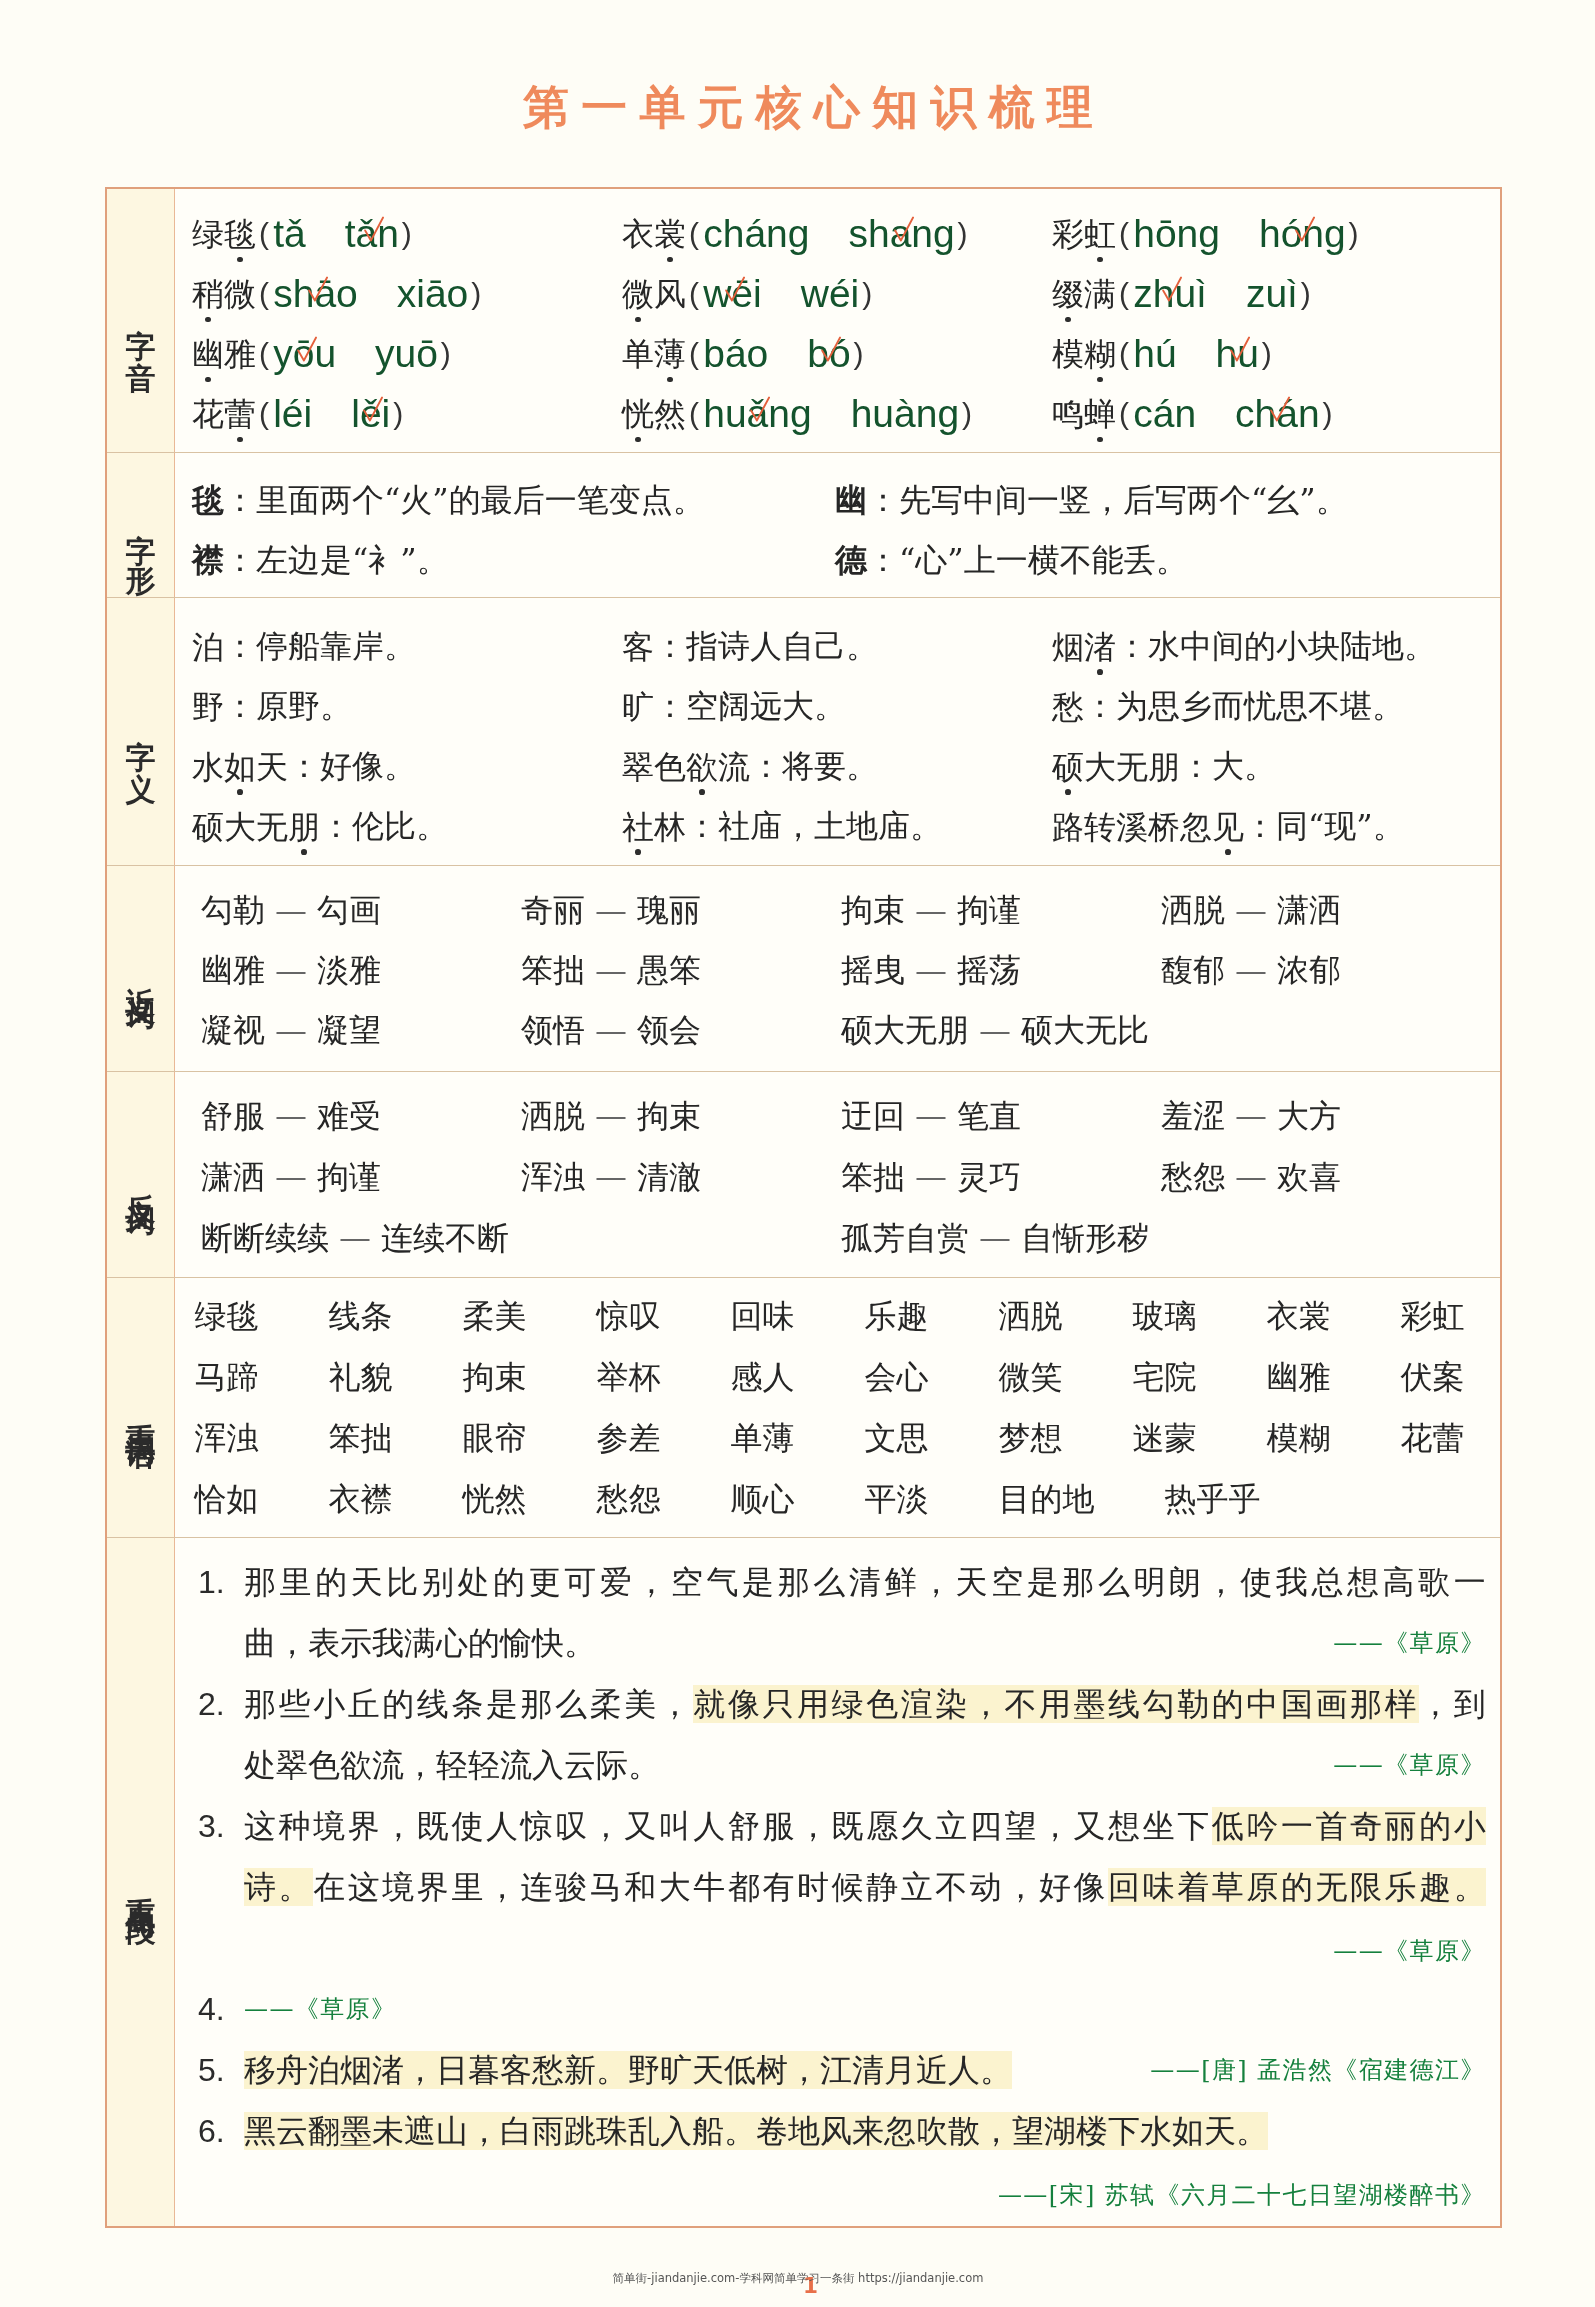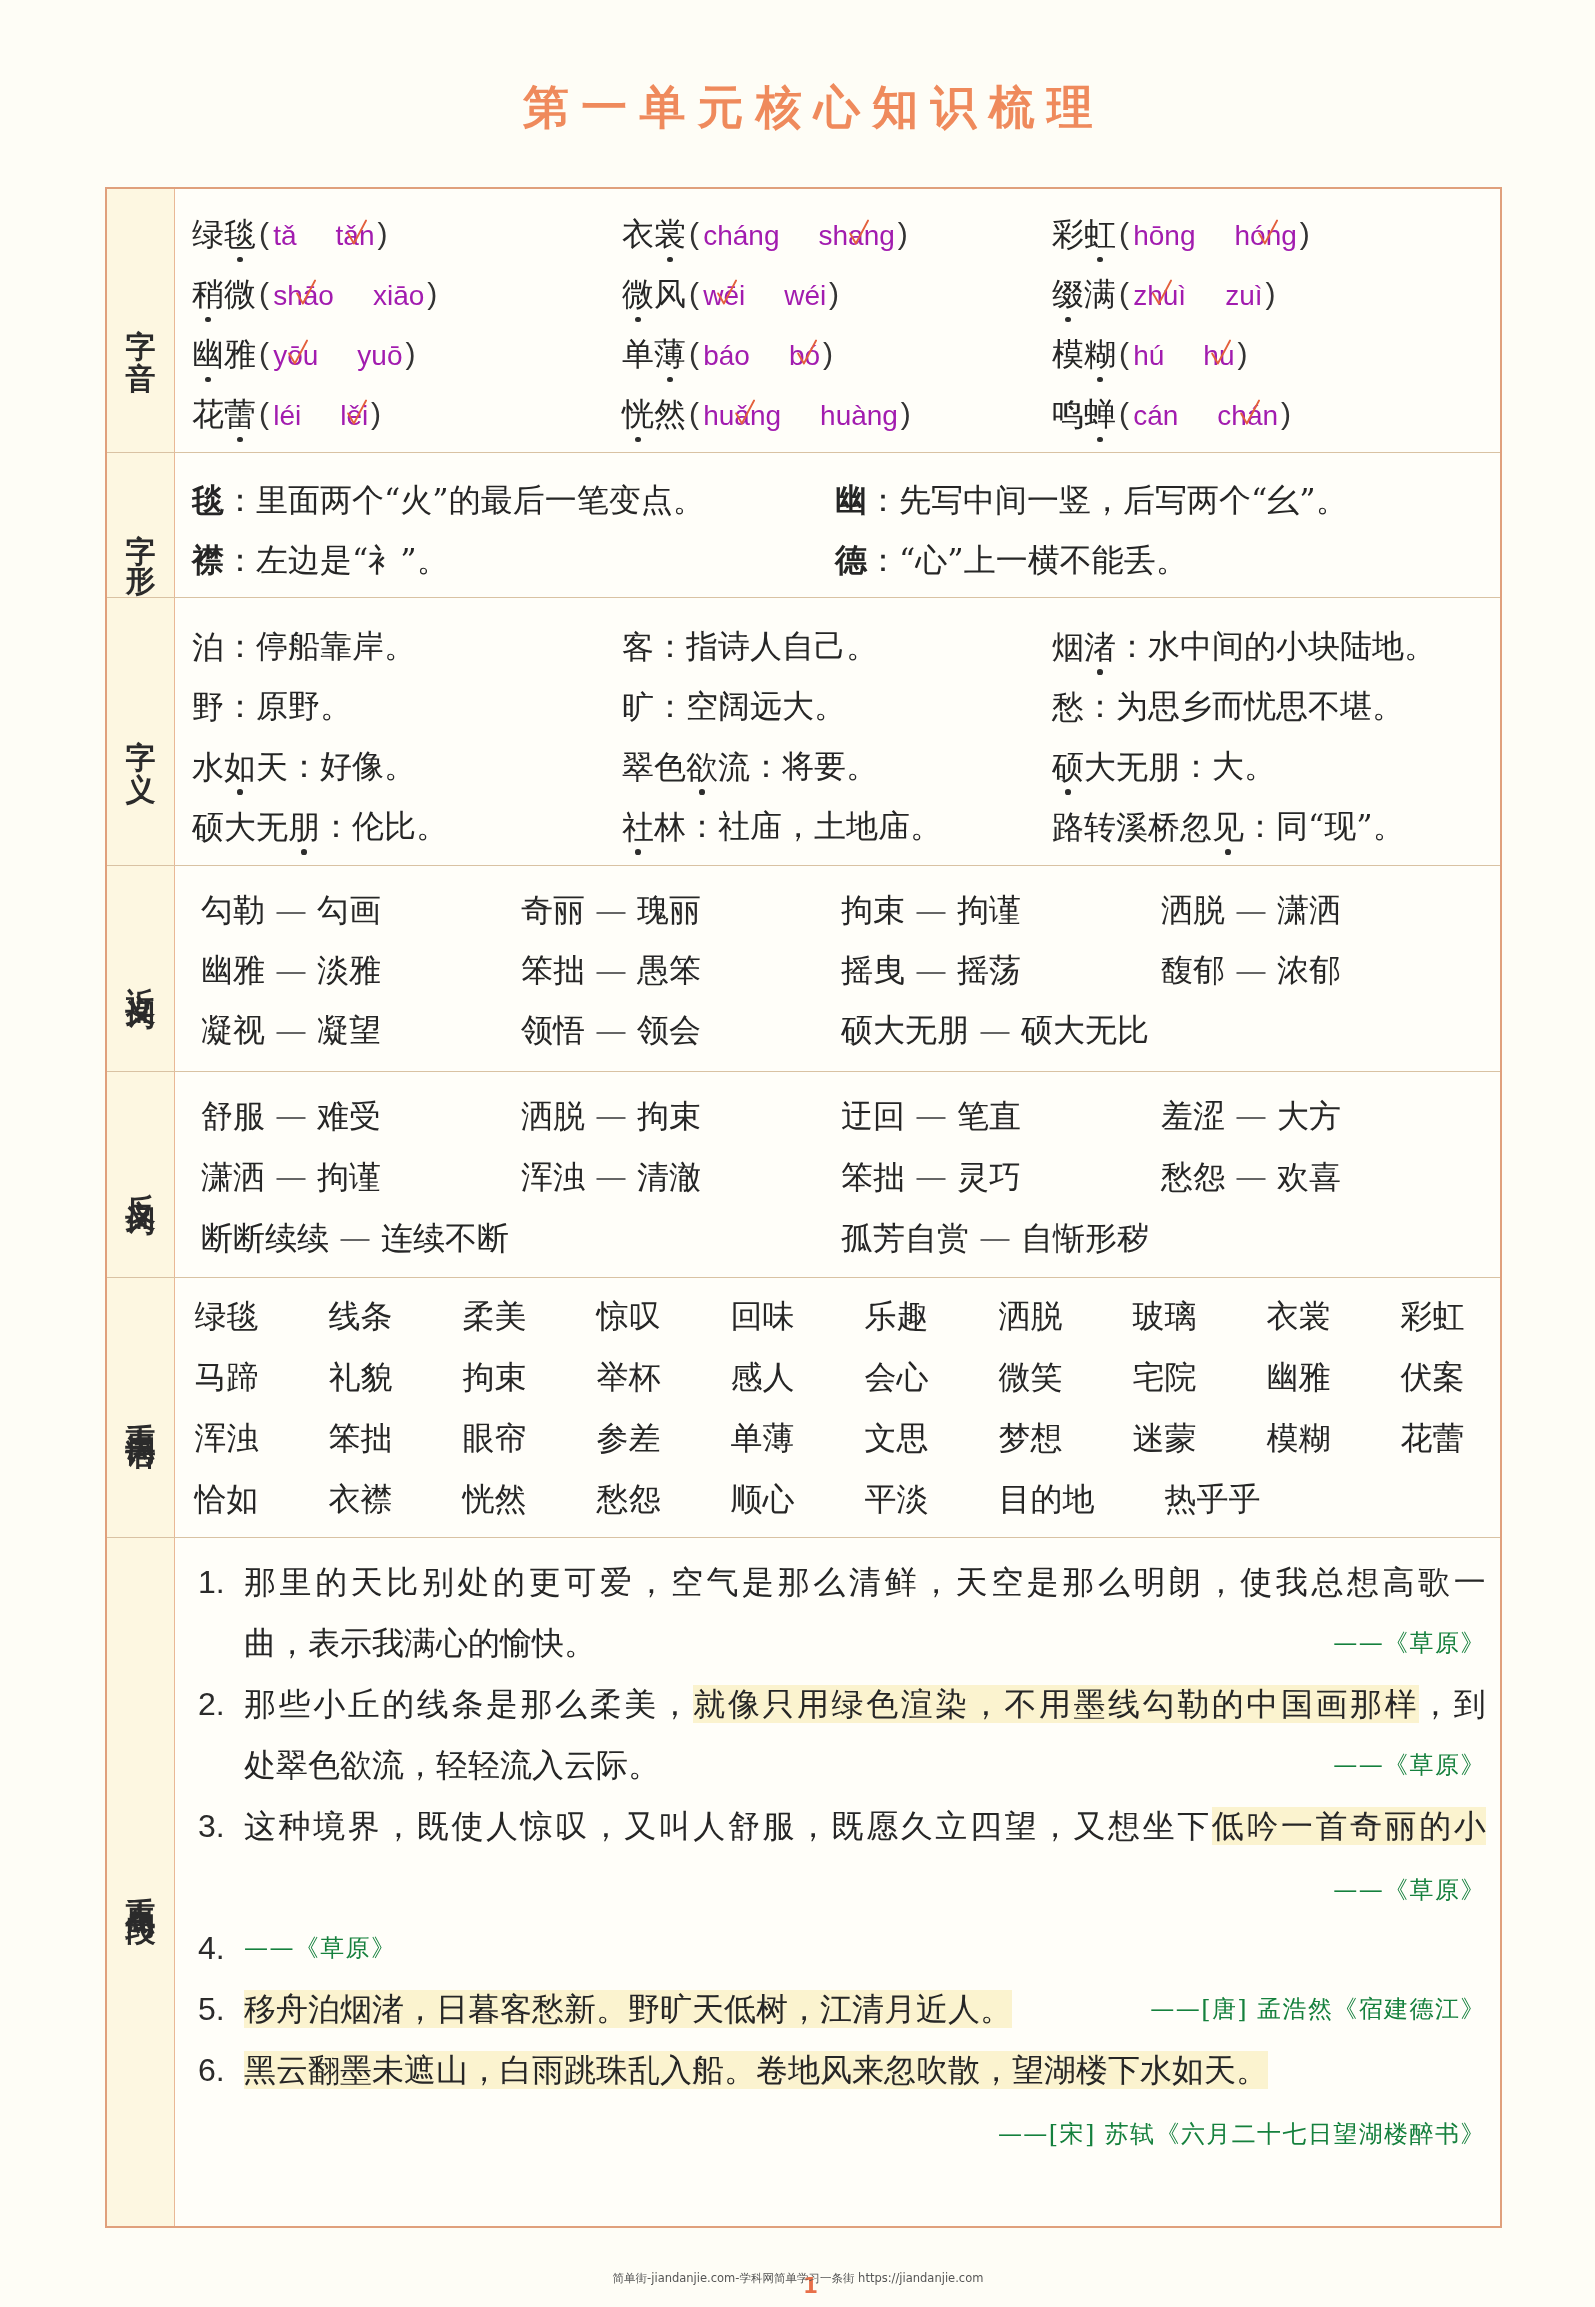"tǎ" .py { color: #a21caf -> #14532d; font-size: 28px -> 39px }
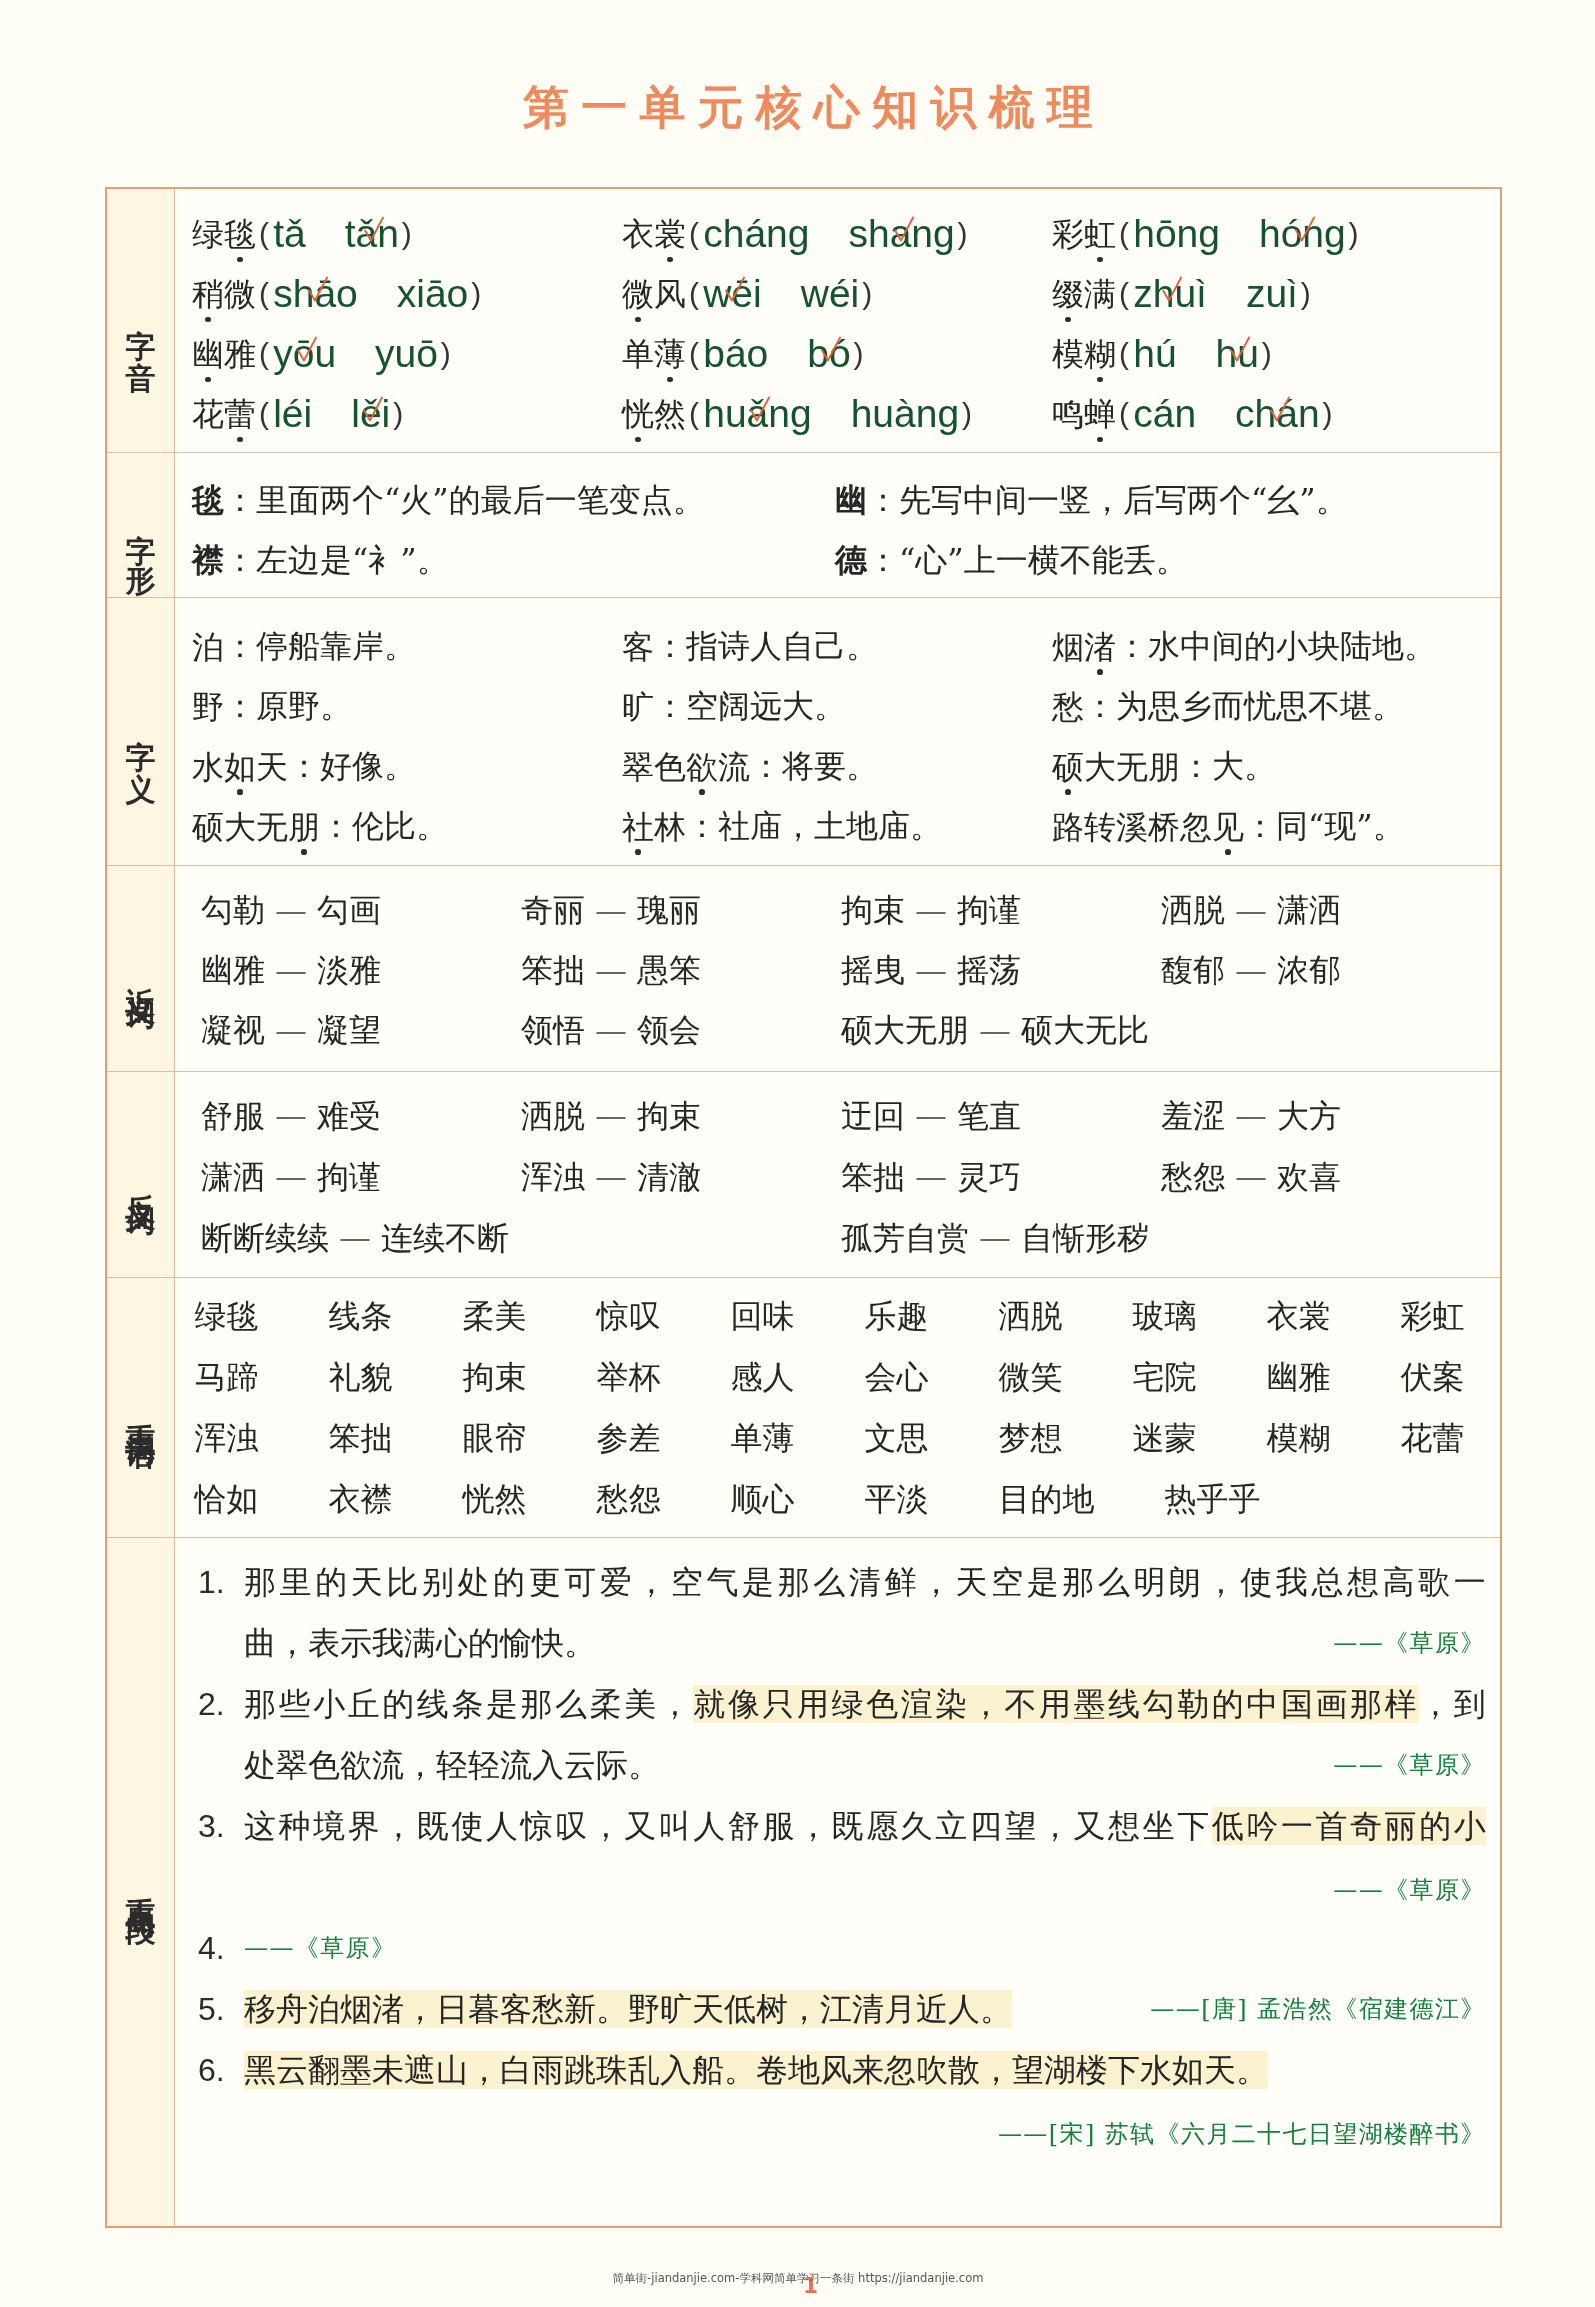"诗。在这境界里，连骏马和大牛都有时候静立不动，好像回味着草原的无限乐趣。" div.ju-line { html: none -> <div><span>诗。</span><span>在这境界里，连骏马和大牛都有时候静立不动，好像</span><span>回味着草原的无限乐趣。</span></div> }
